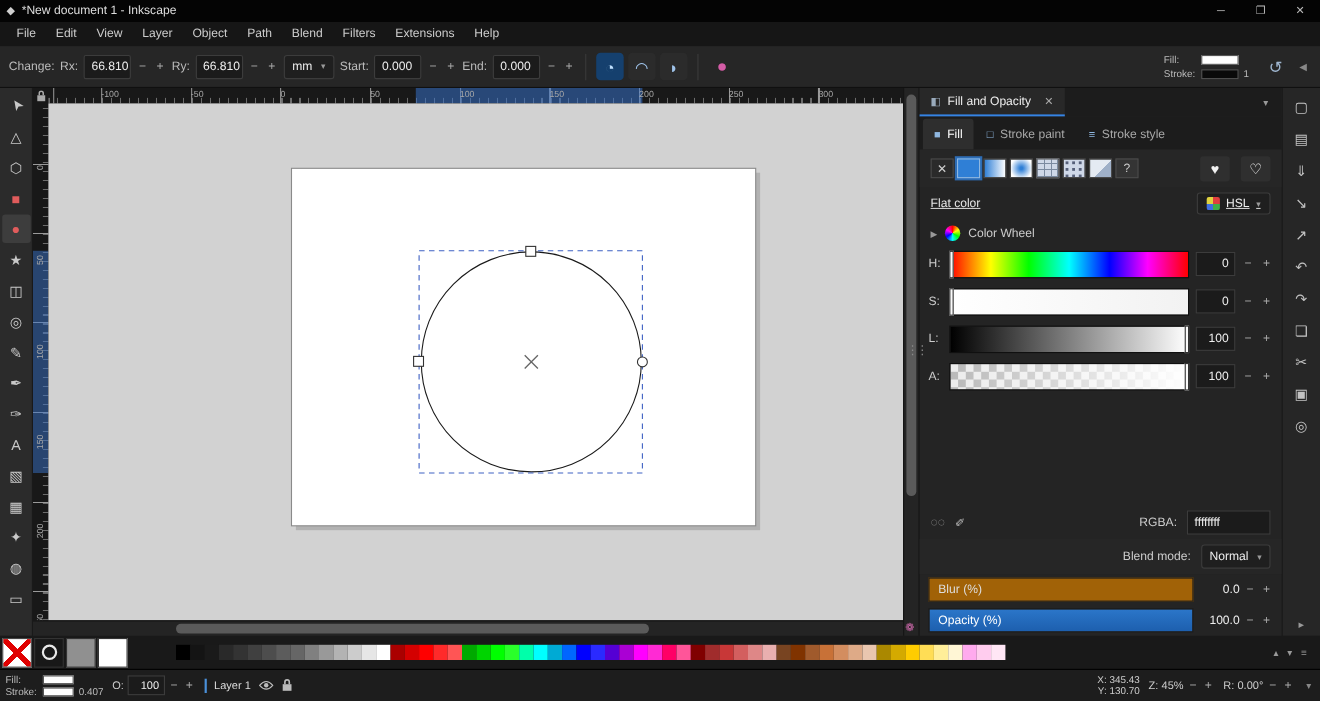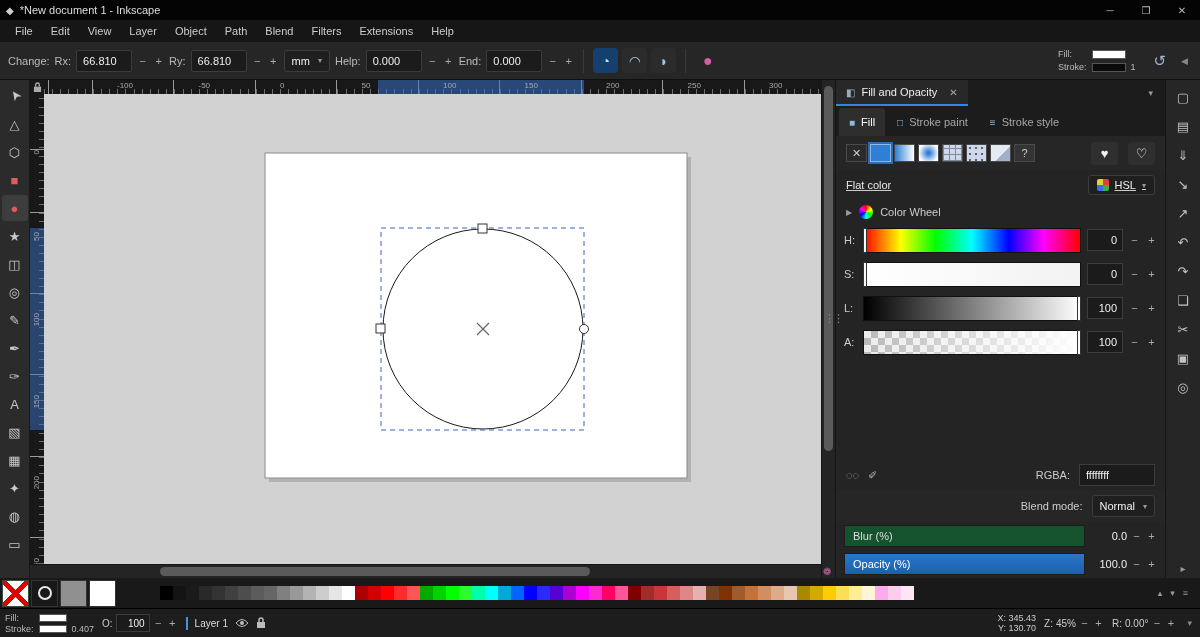"66.810" .numfield { width: 56px -> 43px }
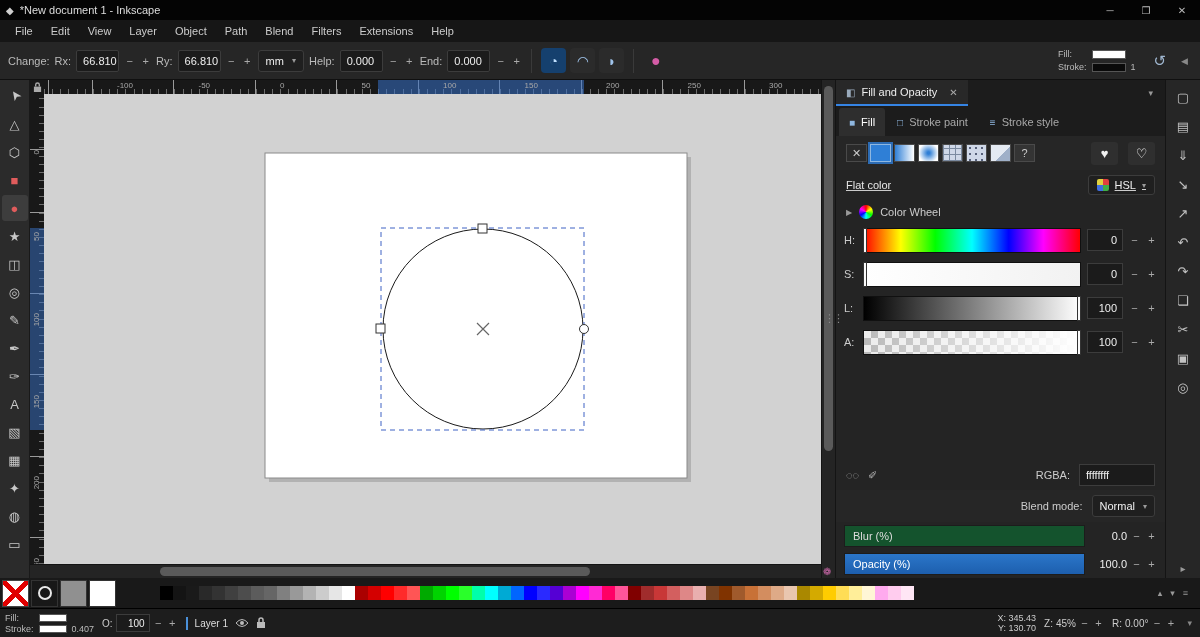"Help:" span.lbl { text: Help -> Start }
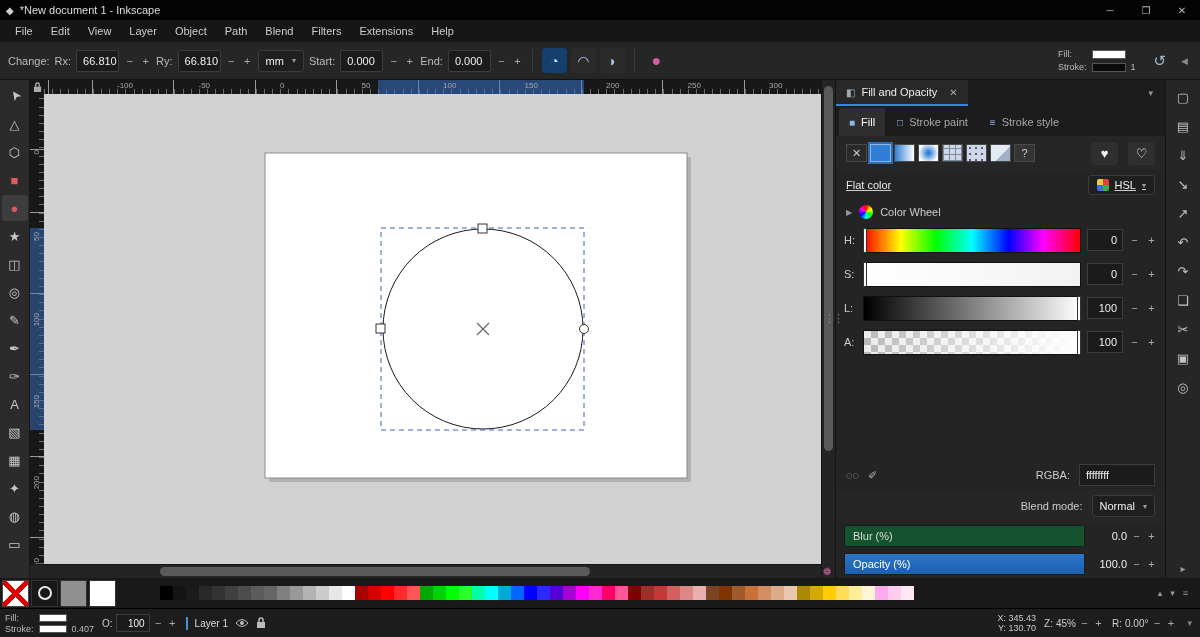"-100" .hlabel { padding-left: 25px -> none }
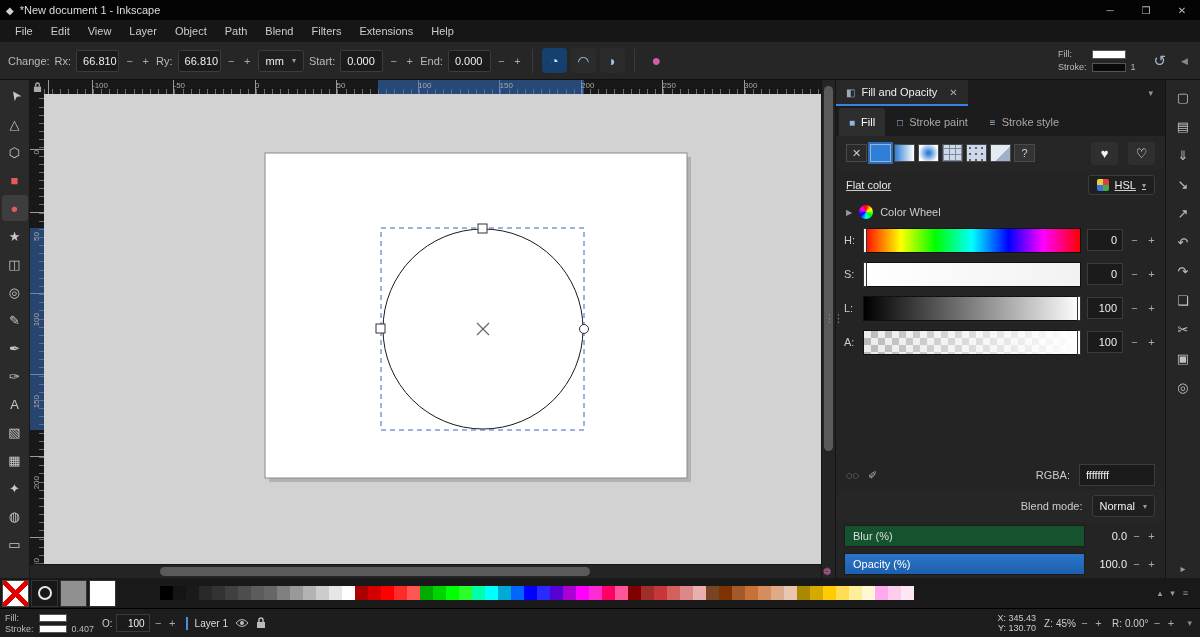"Blur (%)" .fx-bar { background: #14532d -> #a16207 }
